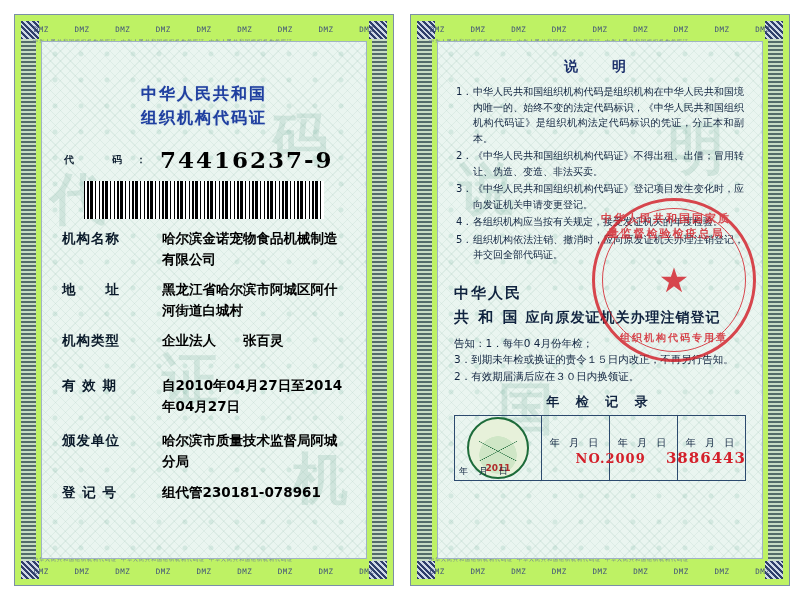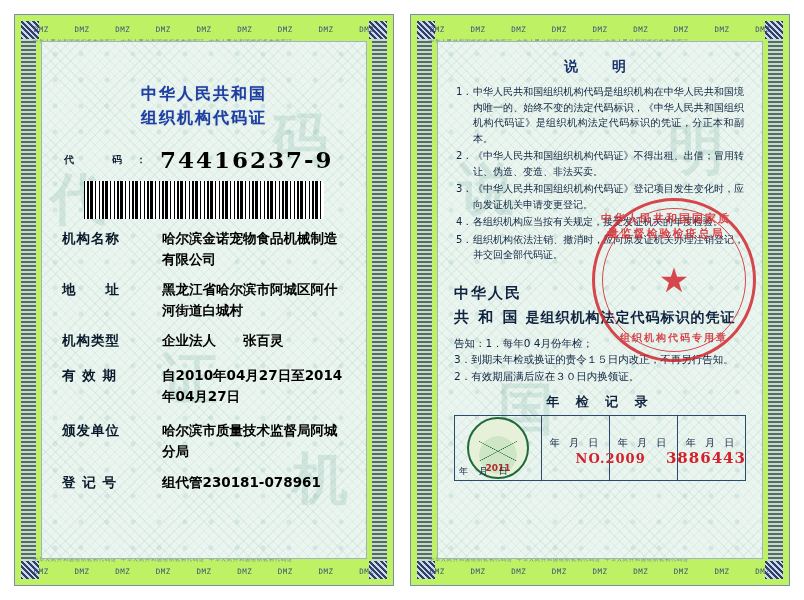"是组织机构法定代码标识的凭证" span.org-line { text: 是组织机构法定代码标识的凭证 -> 应向原发证机关办理注销登记 }
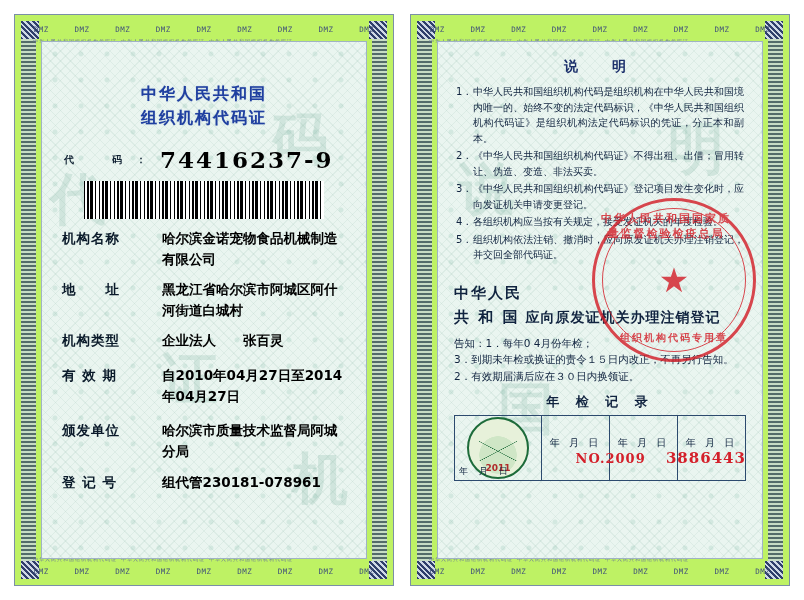"有 效 期" div.field { margin-top: 14px -> 24px }
